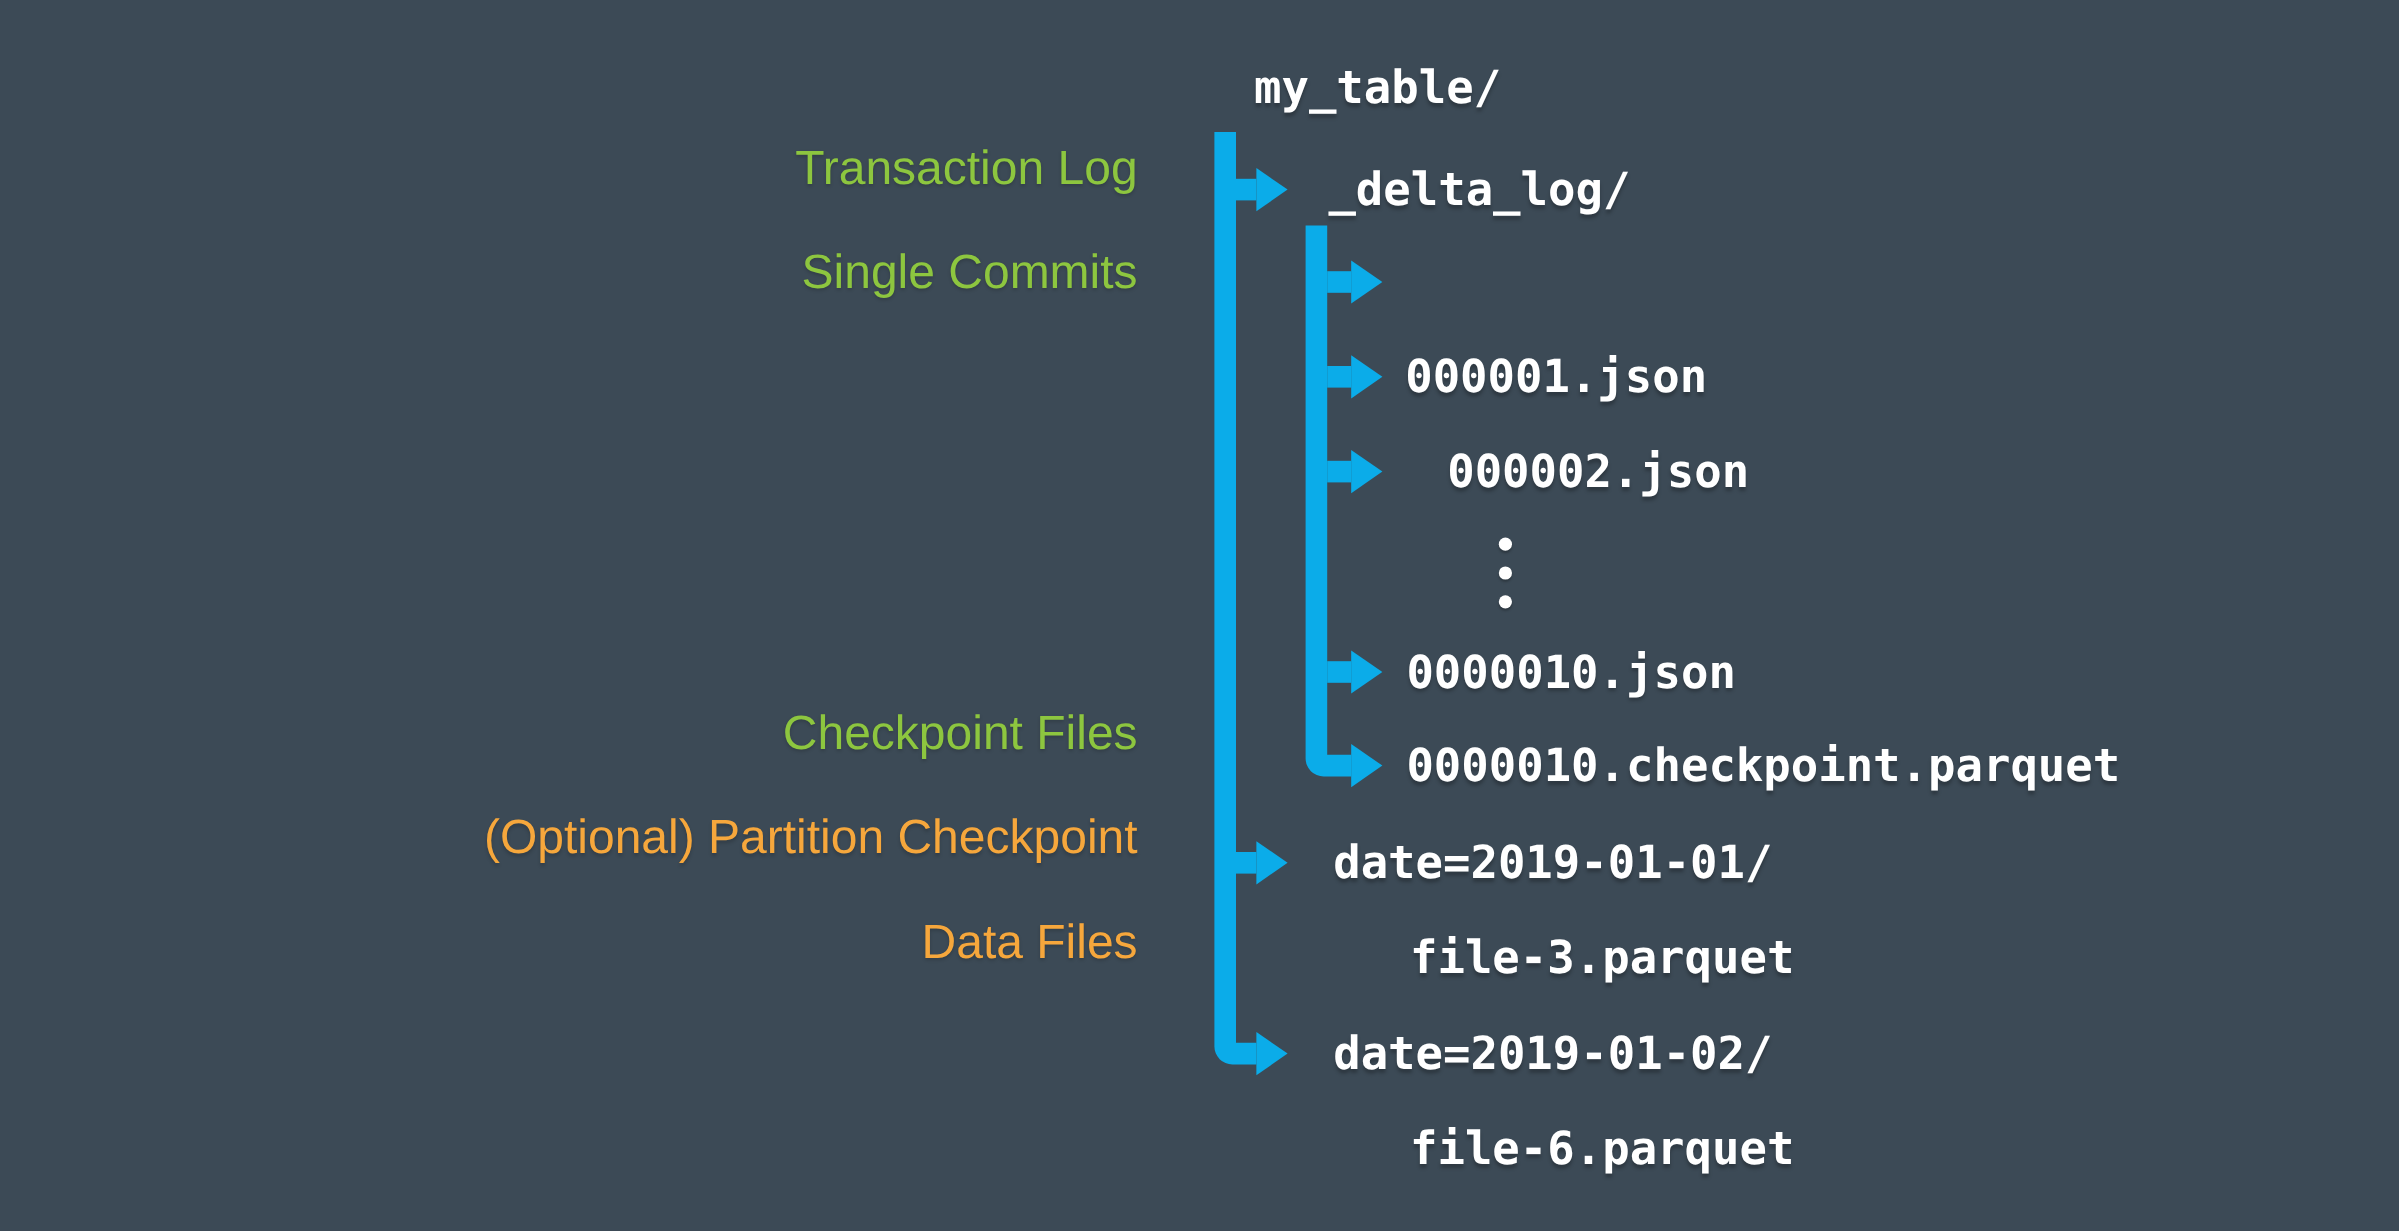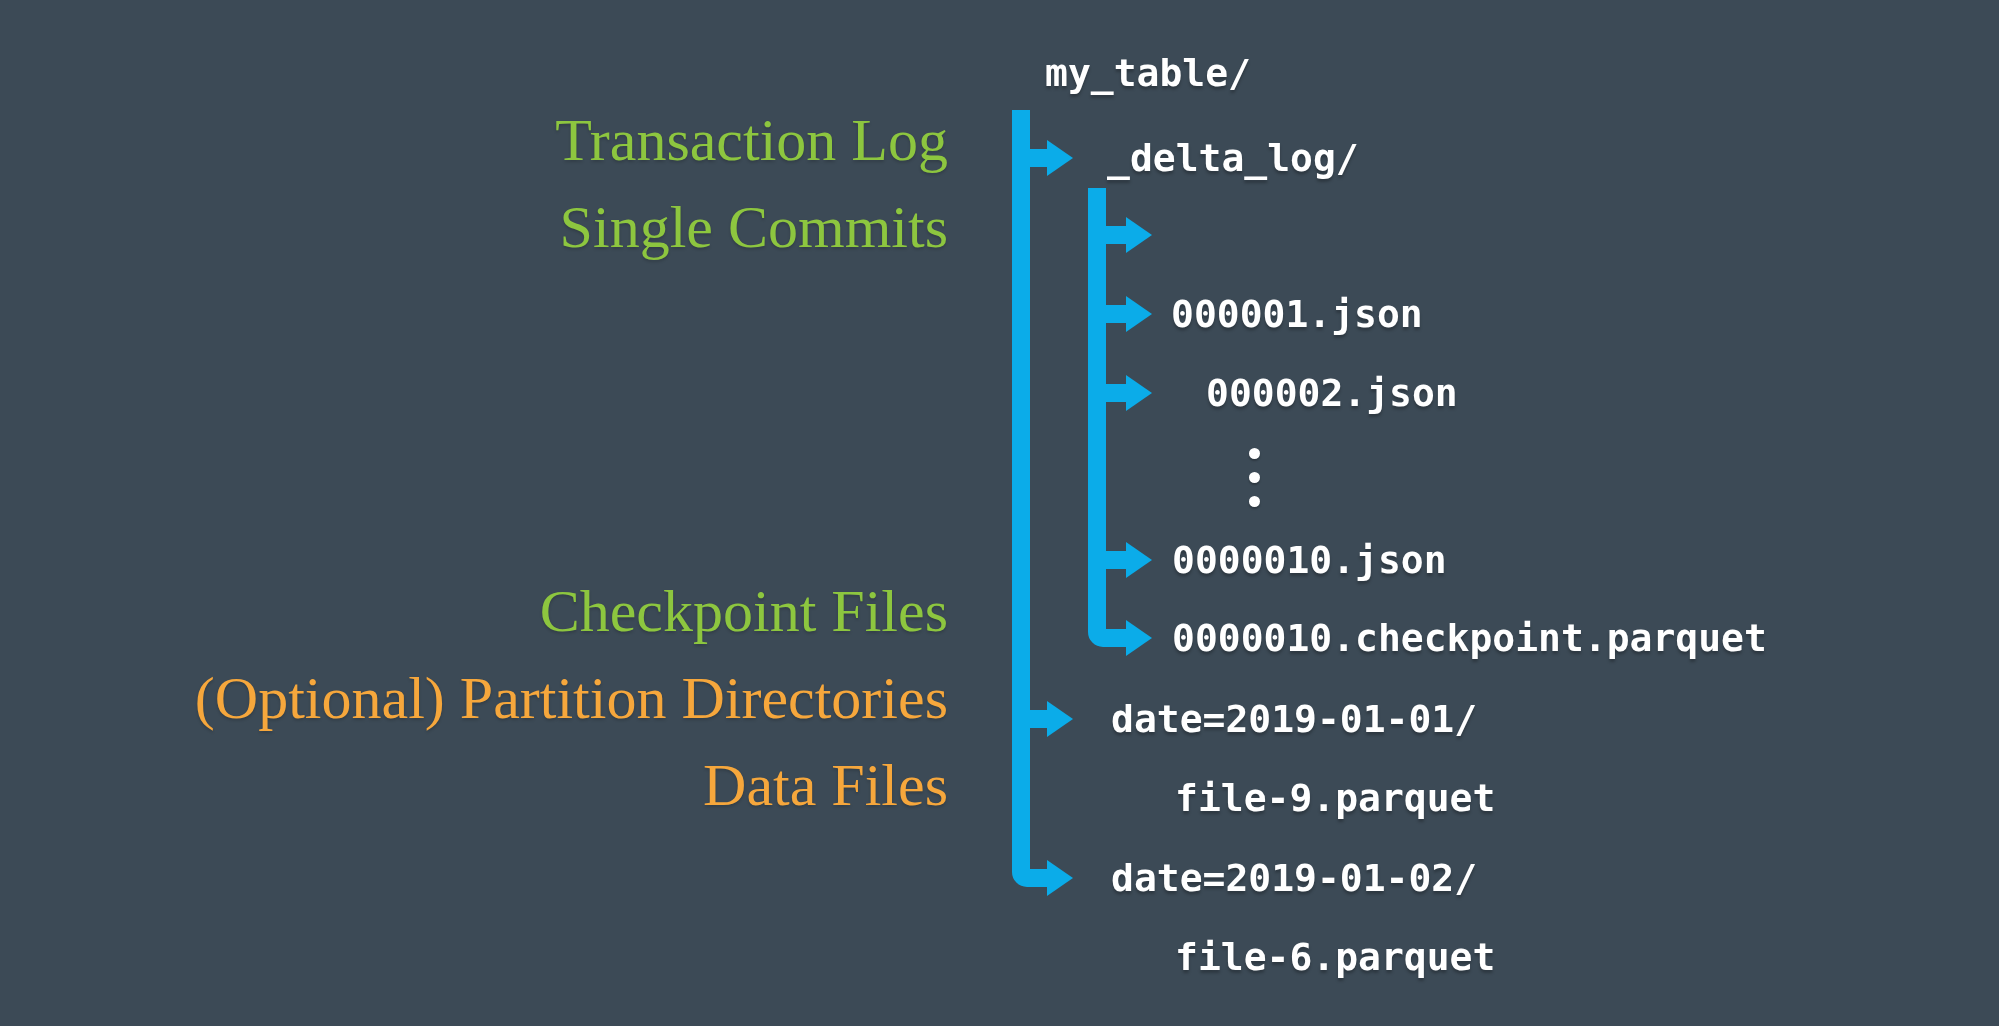"Transaction Log" .label-group .label { font-family: Liberation Serif, serif -> none; font-size: 60px -> 40px }
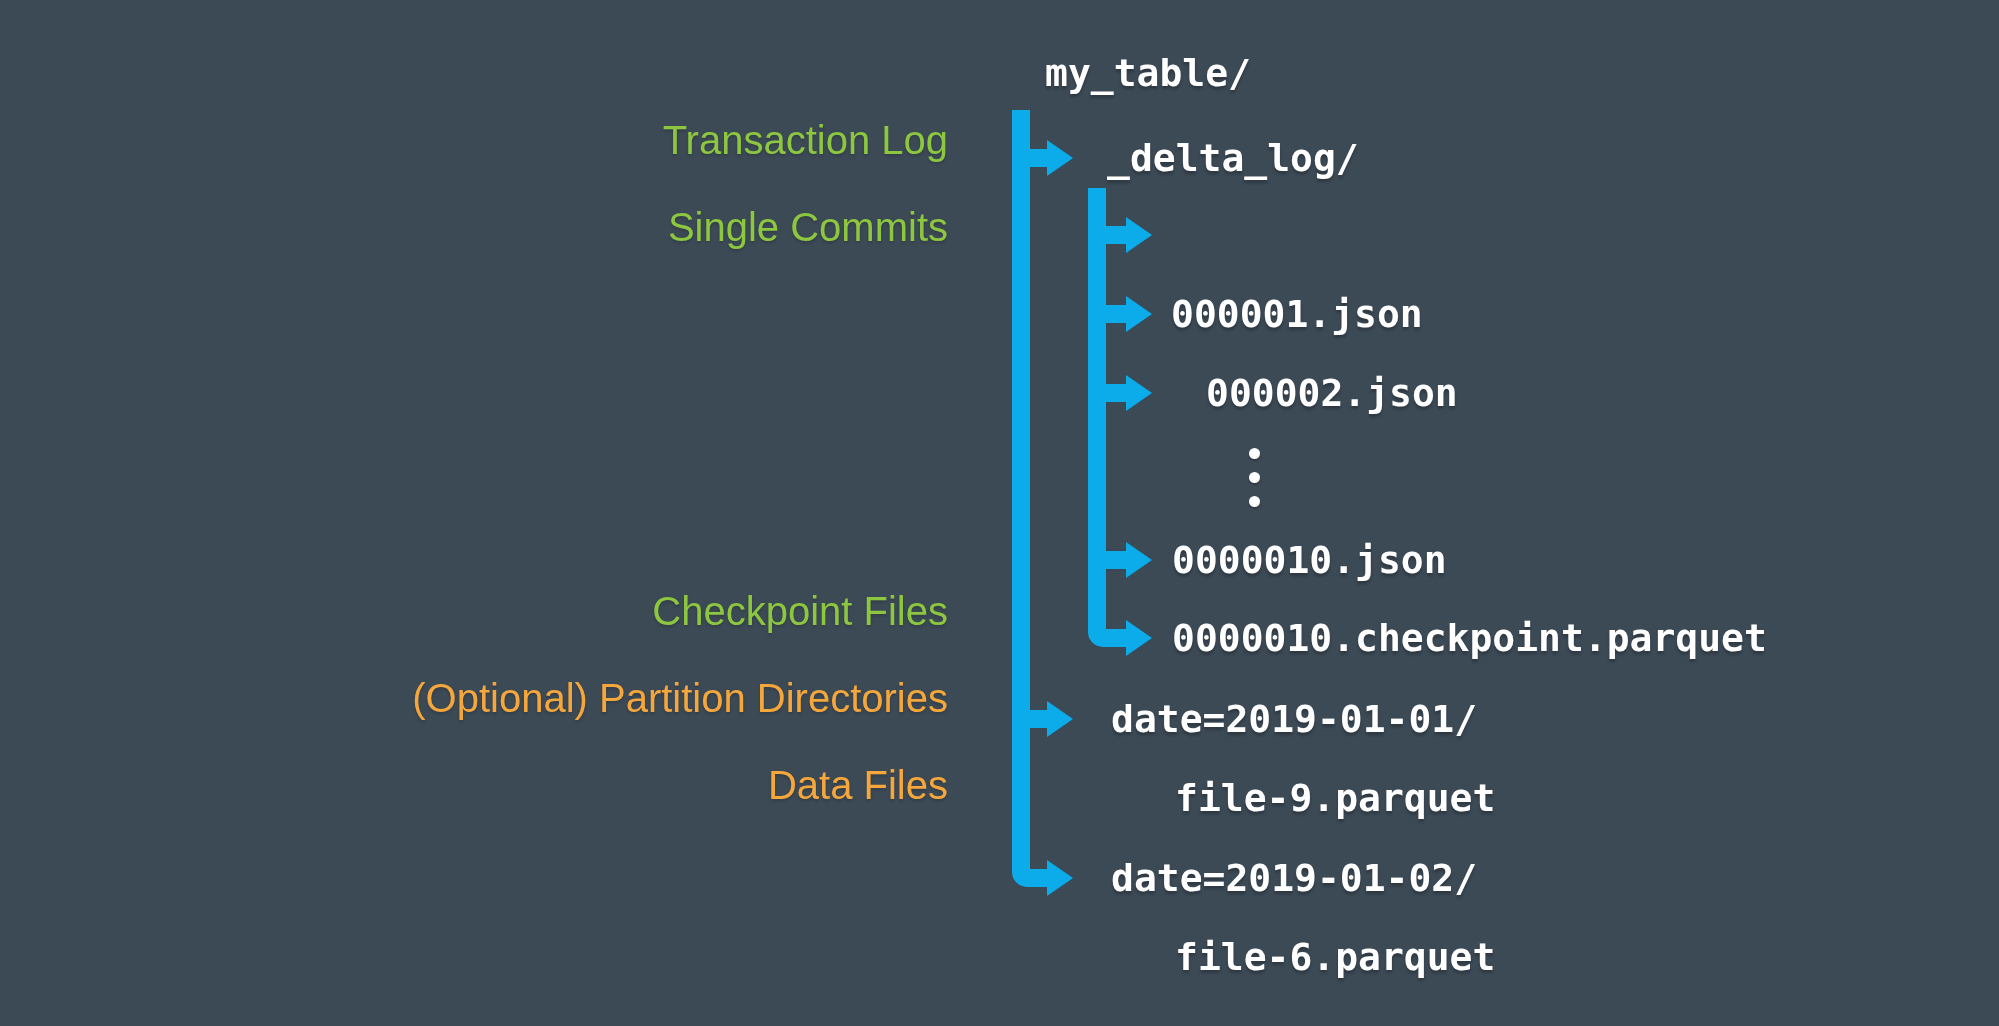"(Optional) Partition Directories" div.label { text: Directories -> Checkpoint }
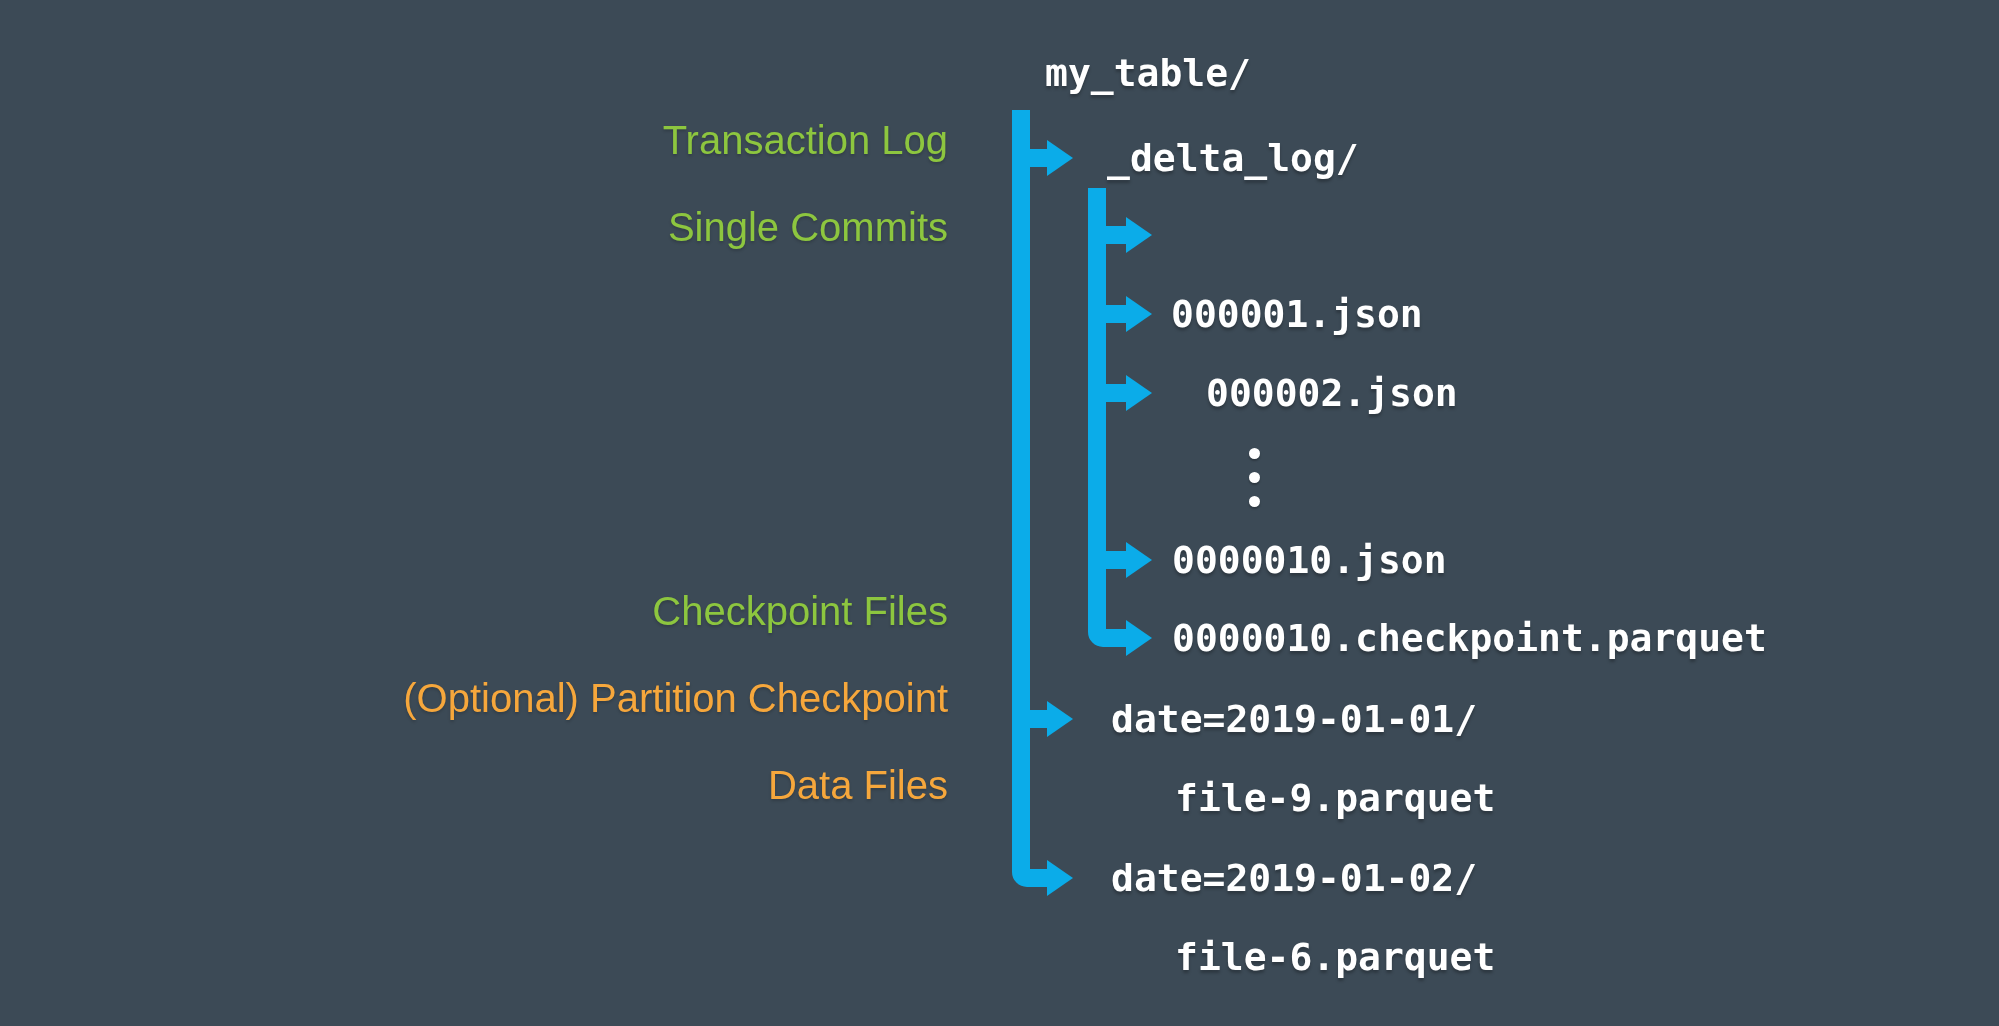"file-9.parquet" div.tree-row { text: file-9.parquet -> file-3.parquet }
